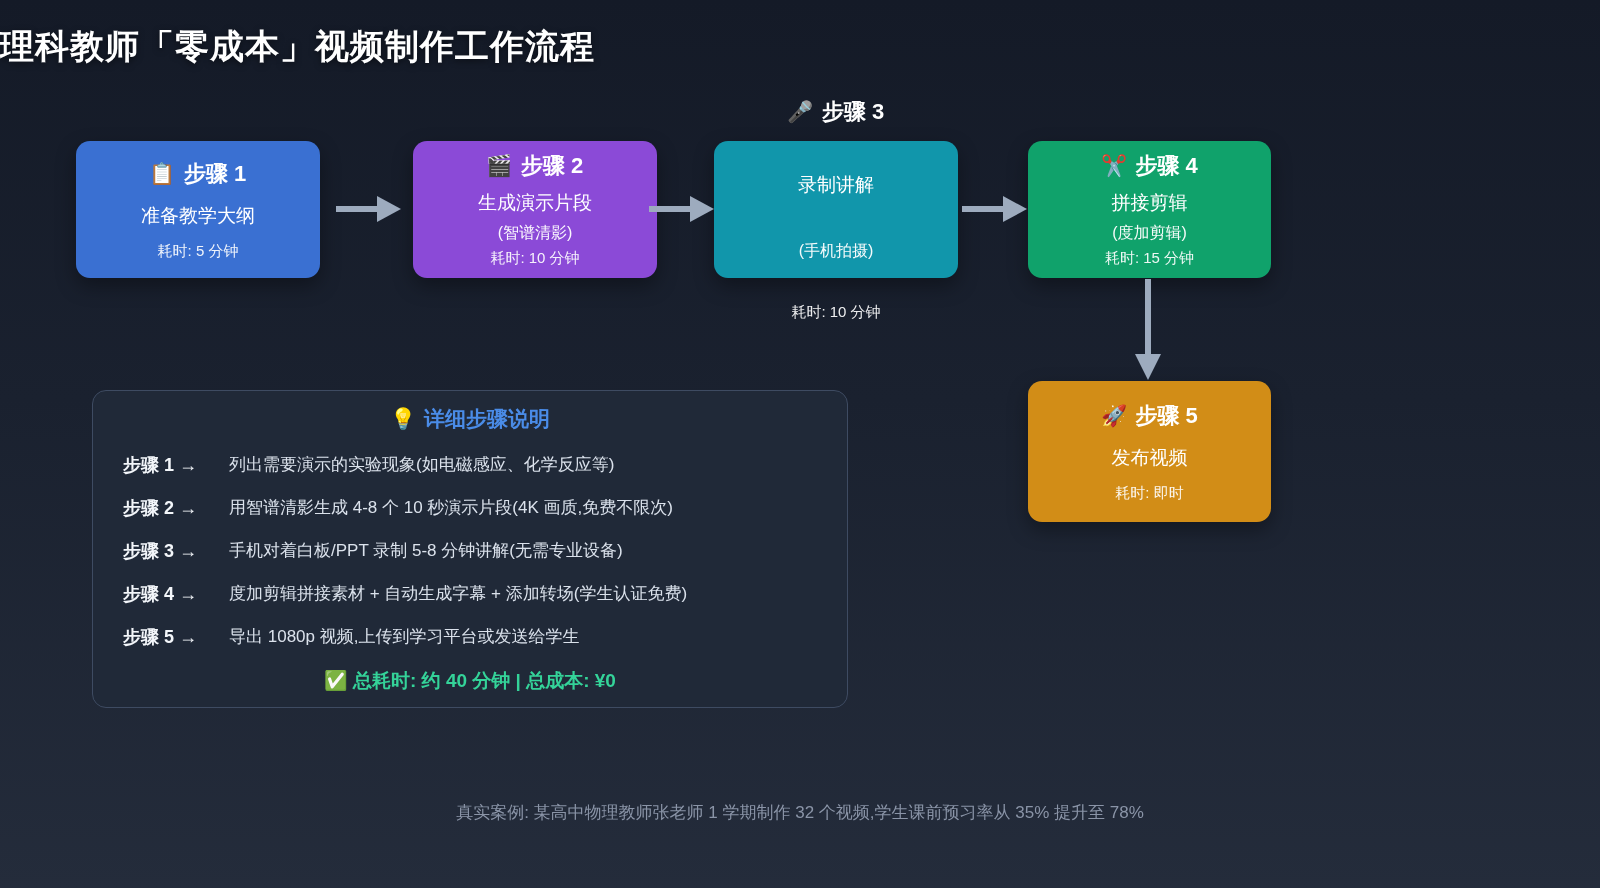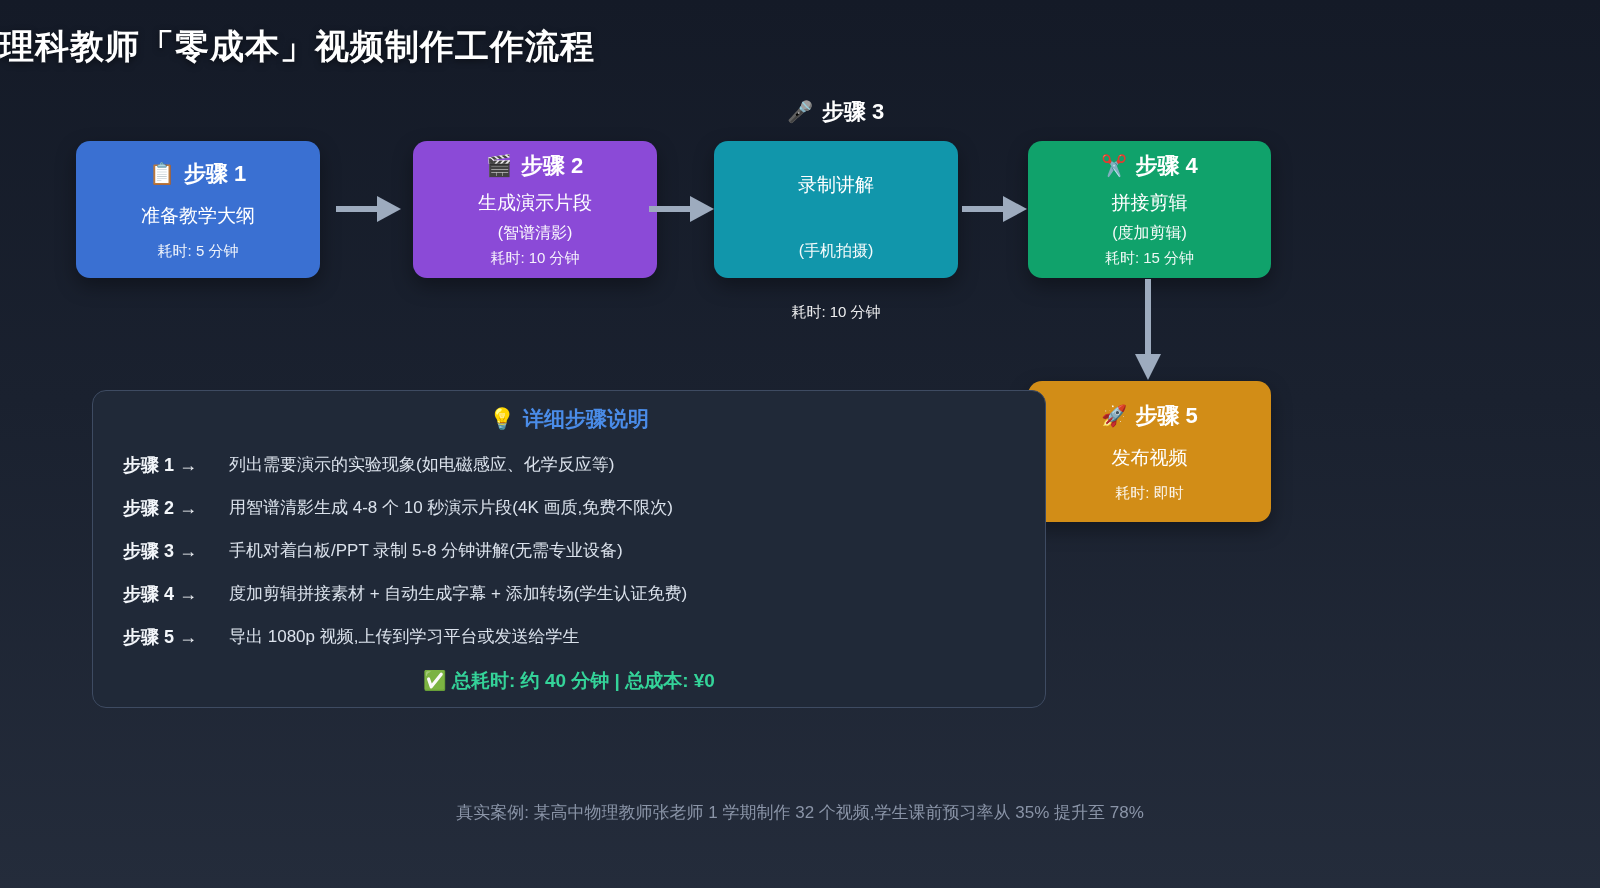"💡 详细步骤说明" .panel { width: 954px -> 756px }
